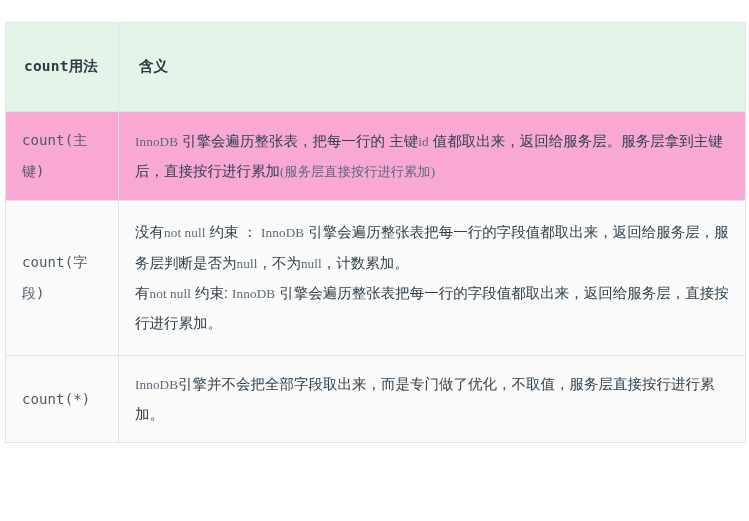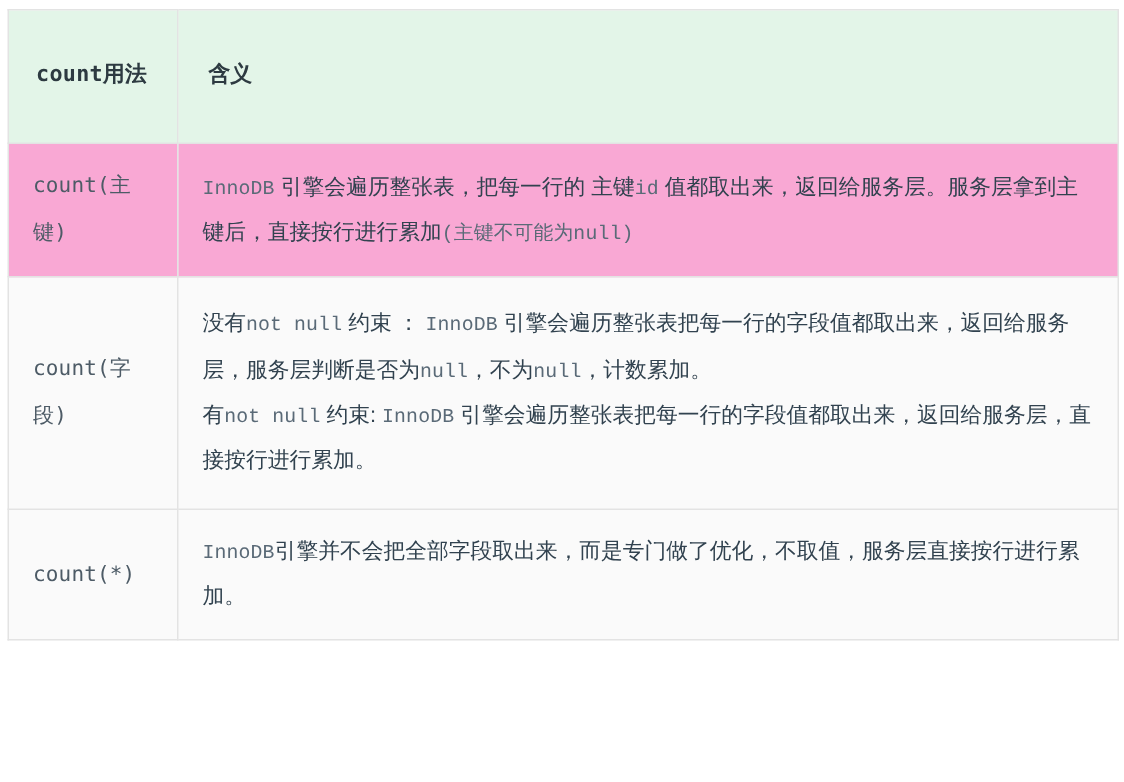"count用法" .table-wrap { top: 6px -> 22px }
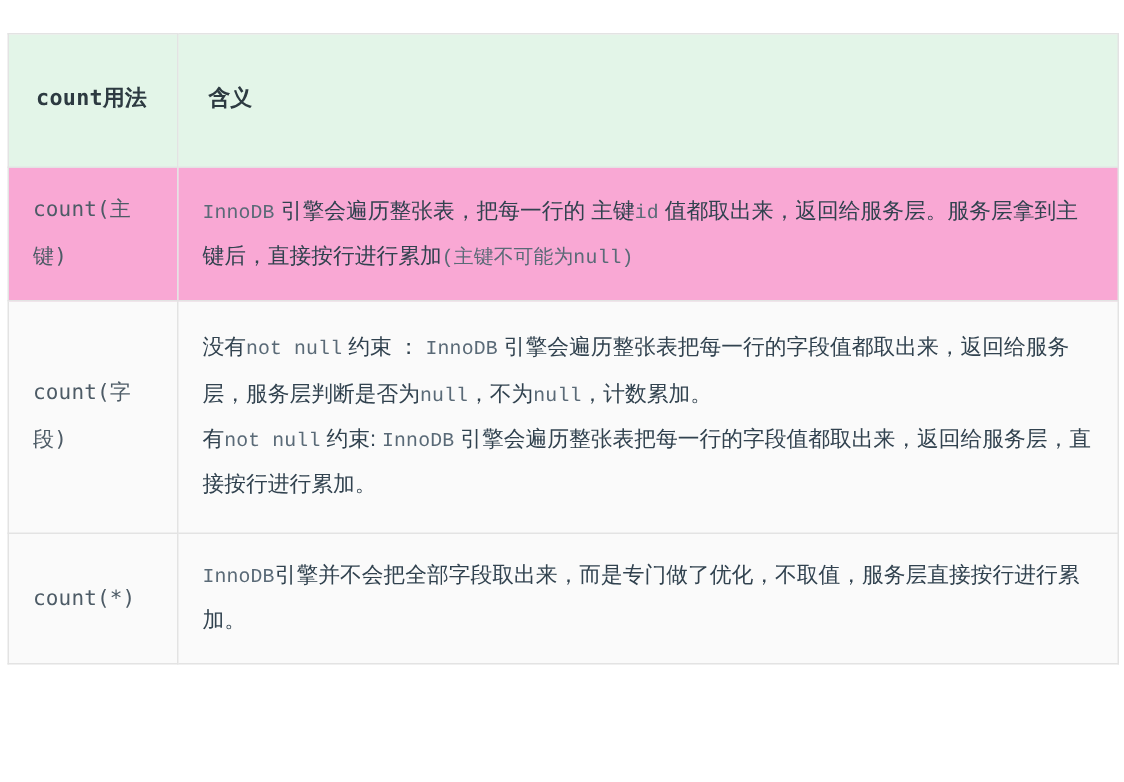"InnoDB" .mono { font-family: Liberation Mono, monospace -> Liberation Serif, serif }
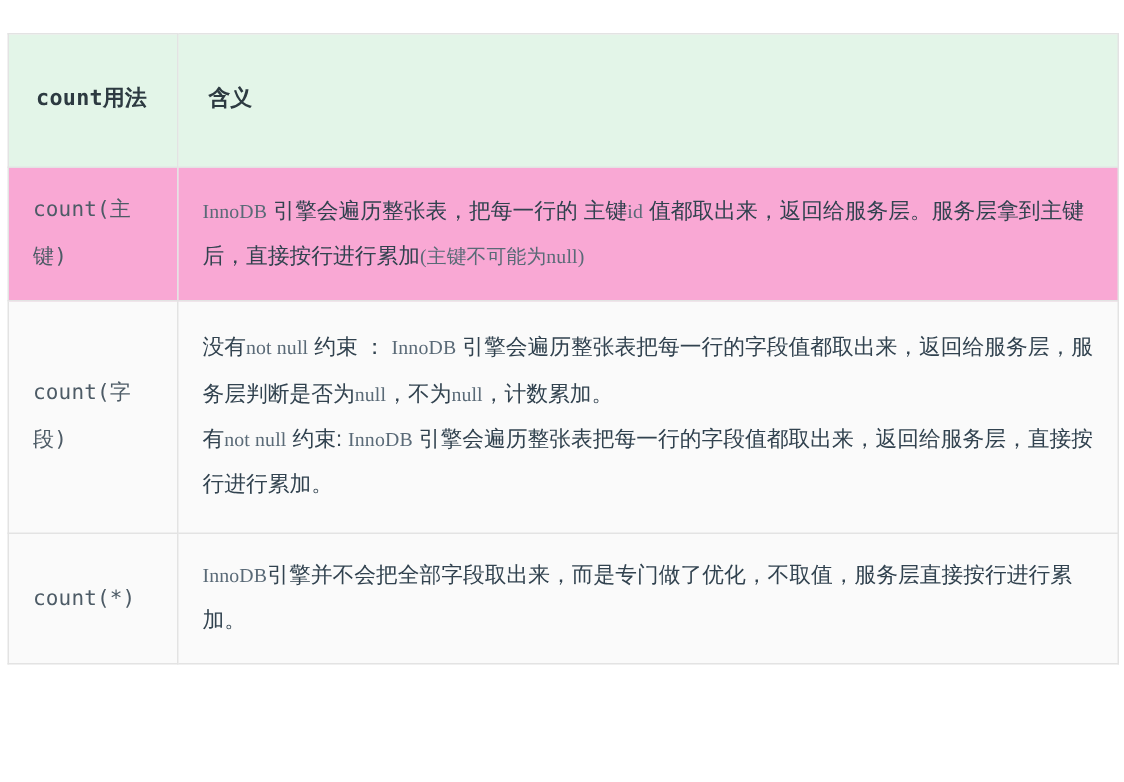"(主键不可能为null)" span.mono { text: 主键不可能为null -> 服务层直接按行进行累加 }
